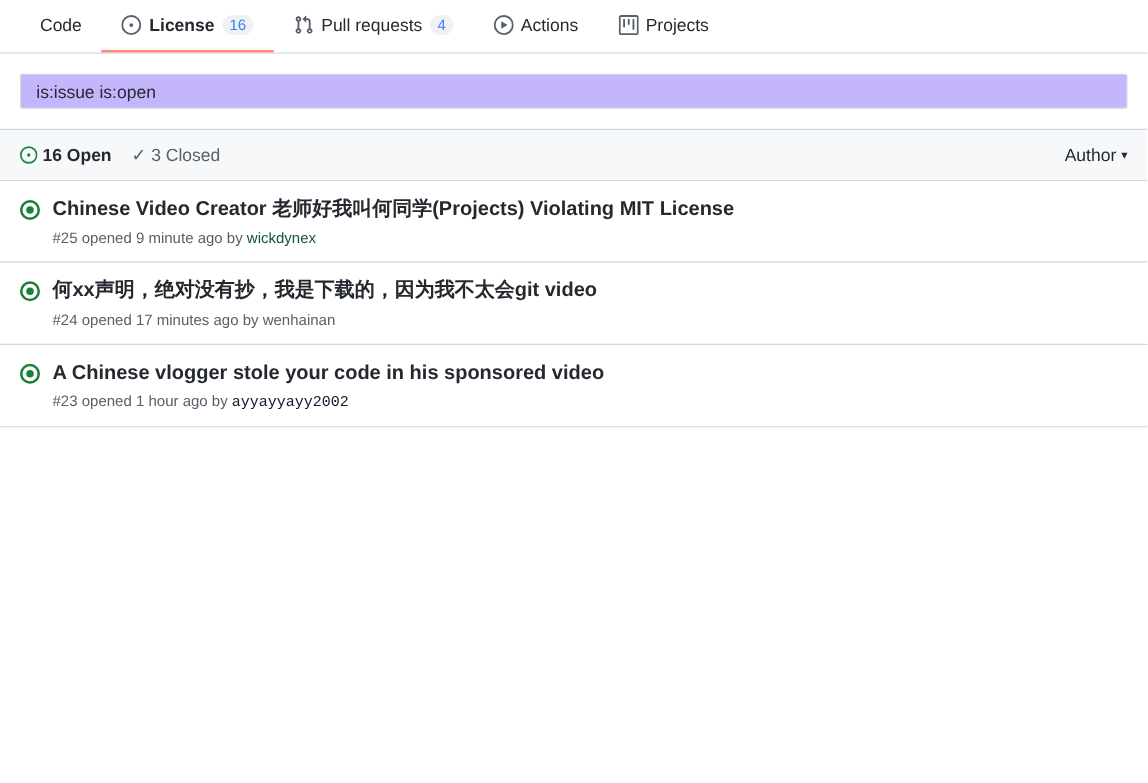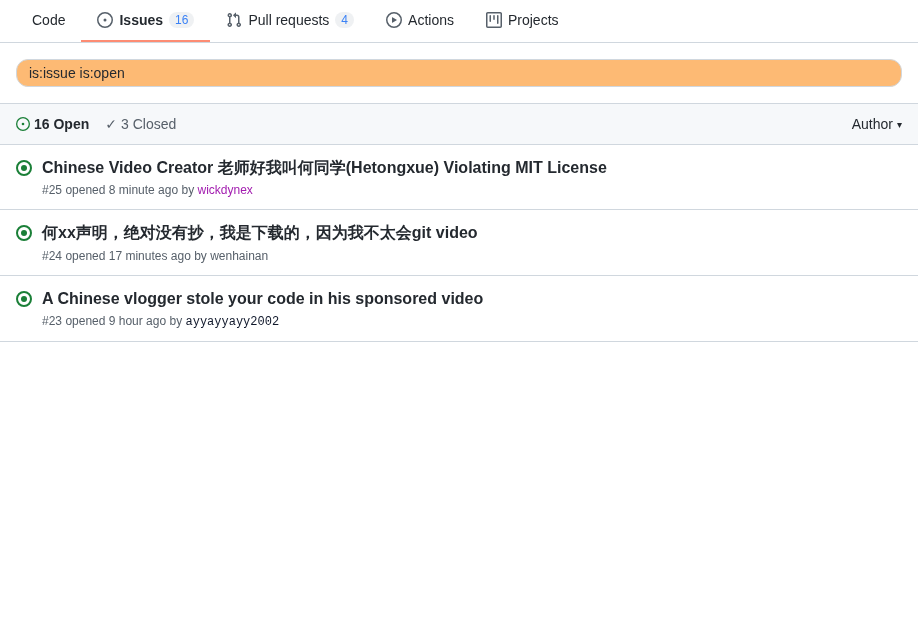"Issues" span { text: Issues -> License }
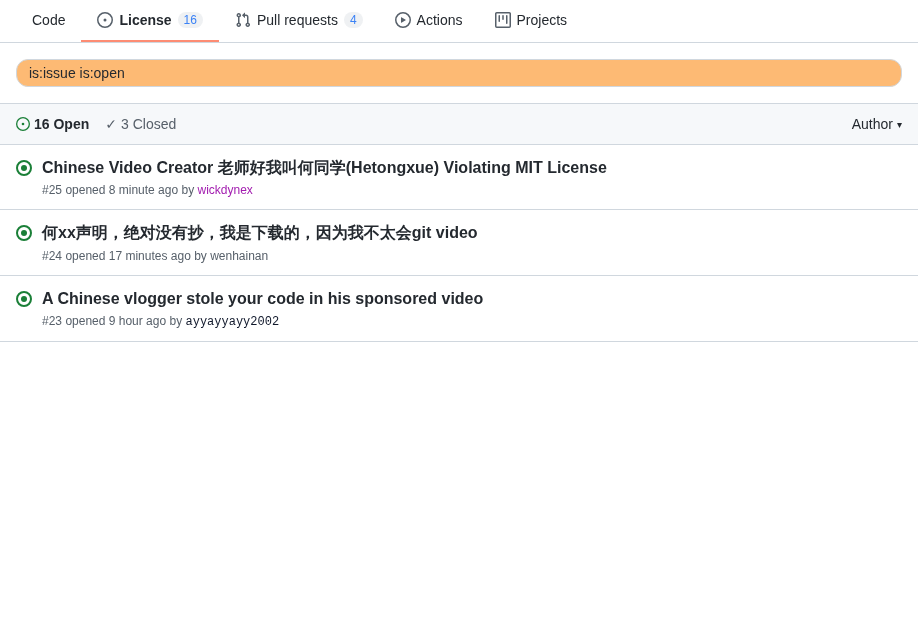"is:issue is:open" .search-input { background: #fdba74 -> #c4b5fd; border-radius: 12px -> 2px }
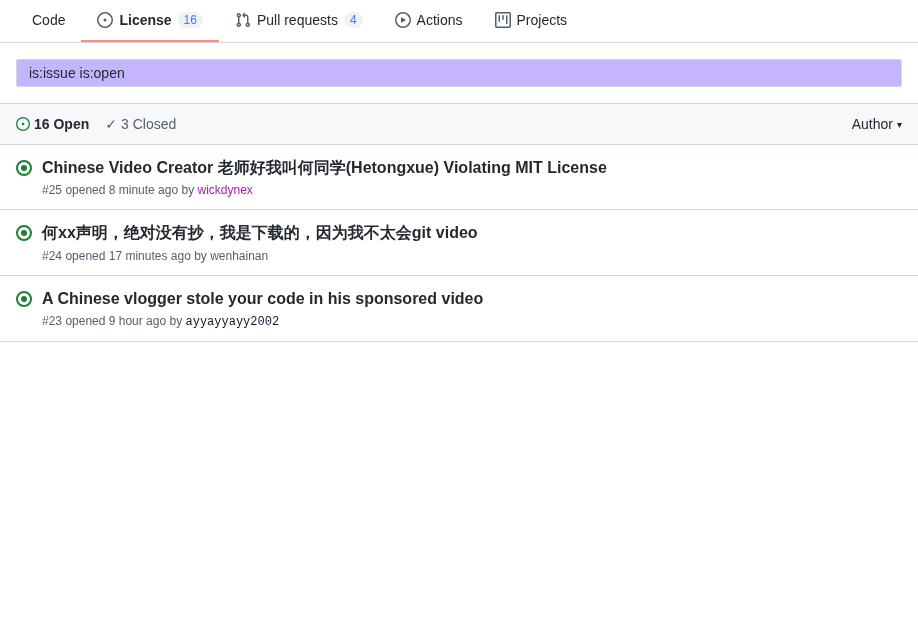"Chinese Video Creator" div.issue-title { text: Hetongxue -> Projects }
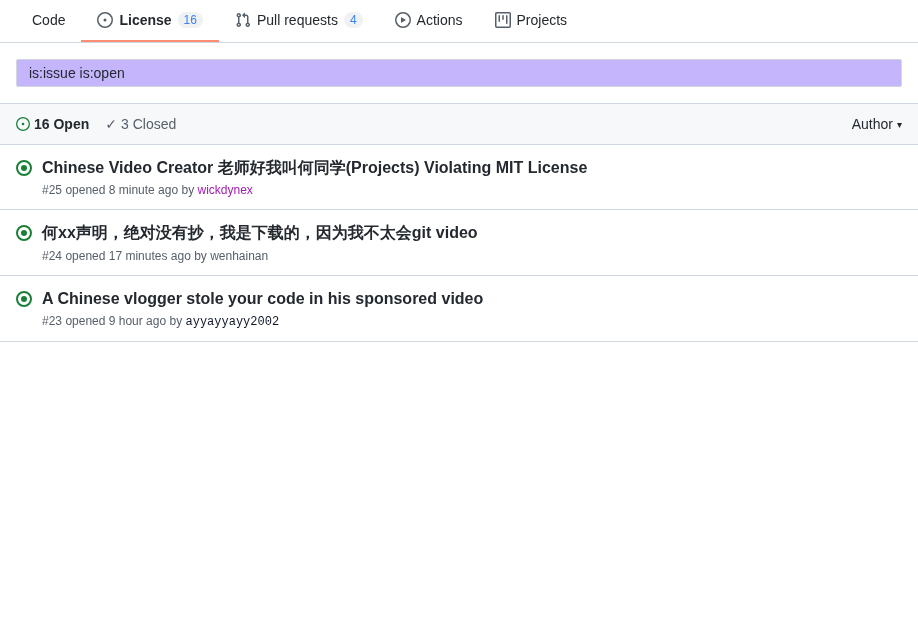"opened 8 minute ago by" span { text: 8 -> 9 }
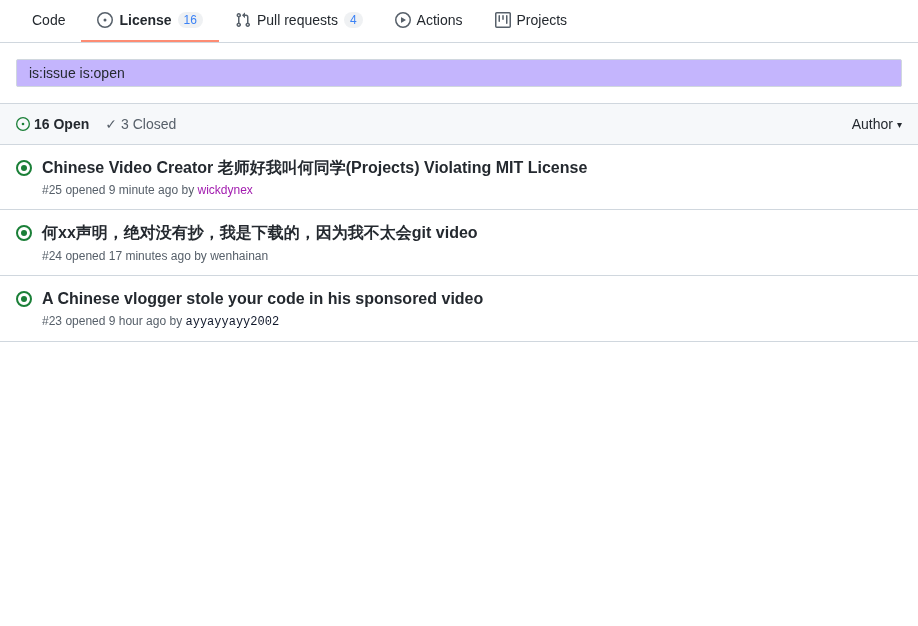"wickdynex" a { color: #a21caf -> #14532d }
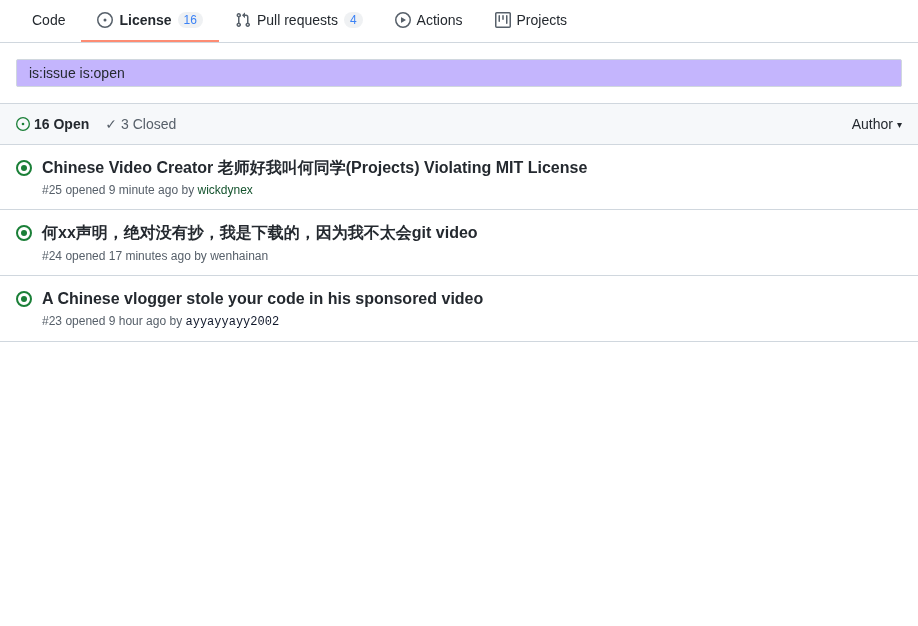"opened 9 hour ago by" span { text: 9 -> 1 }
